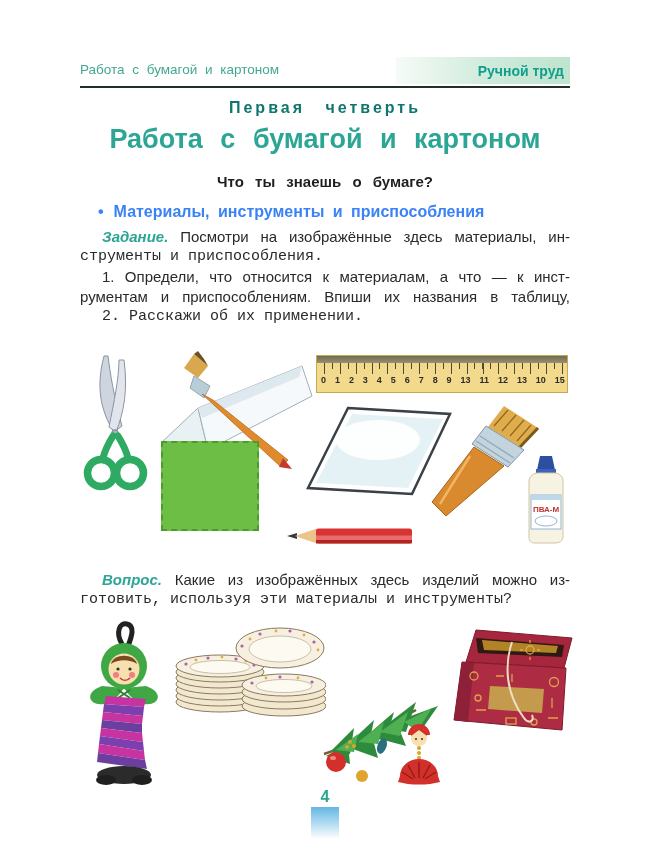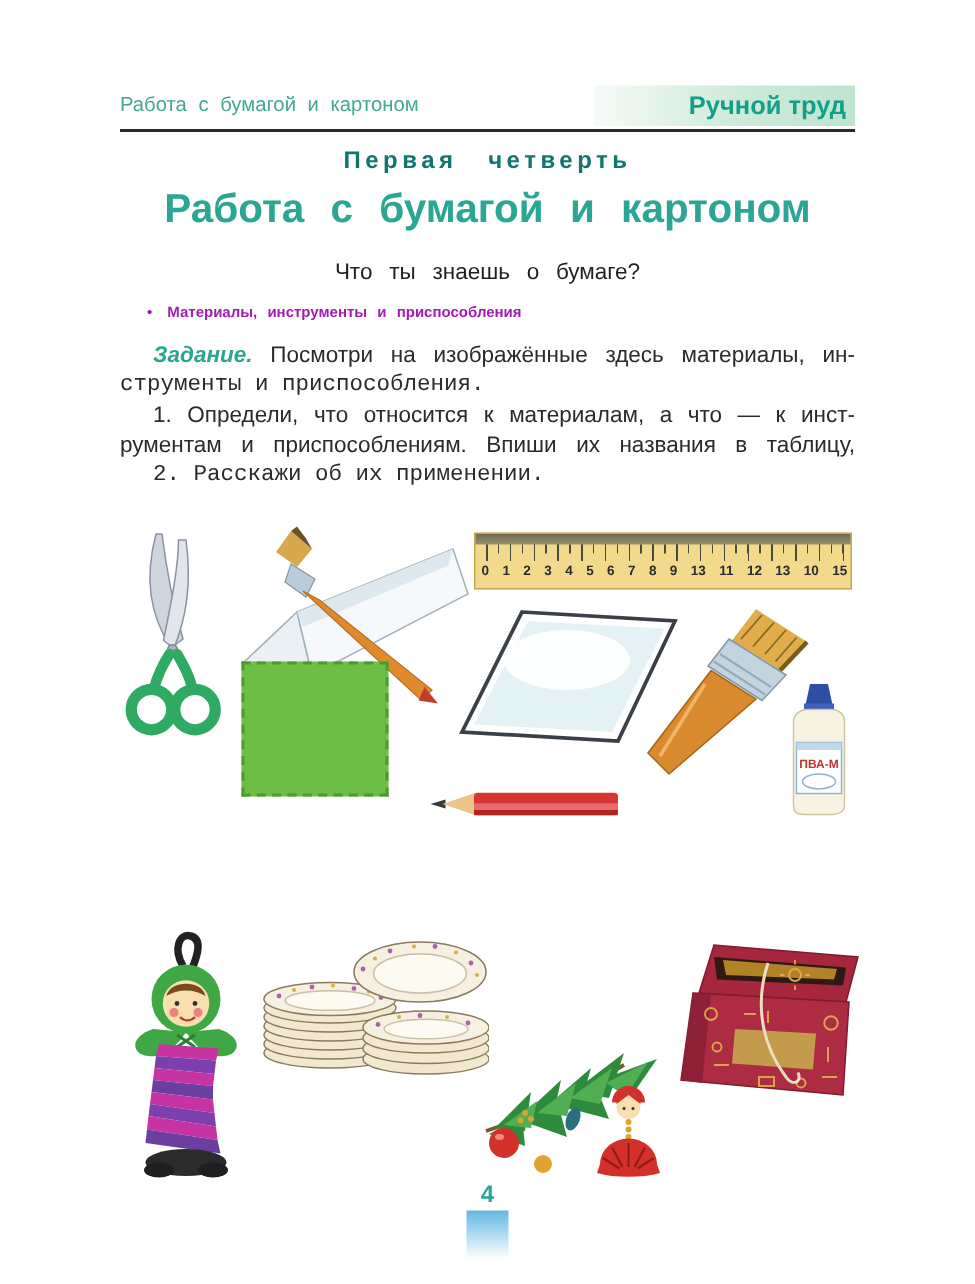"Ручной труд" .badge { font-size: 17px -> 14px }
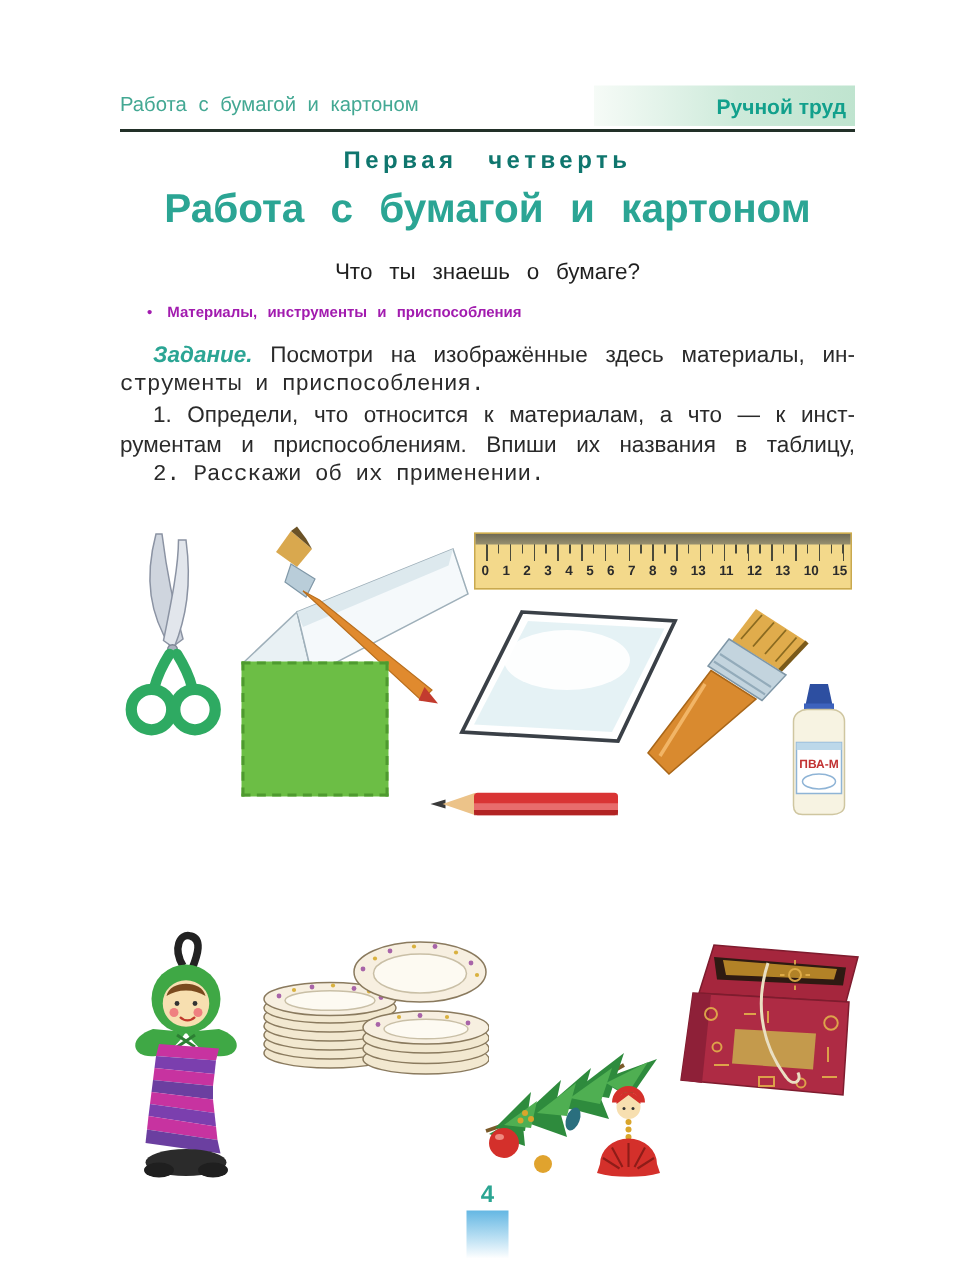"Что ты знаешь о бумаге?" .subheading { font-weight: normal -> bold }
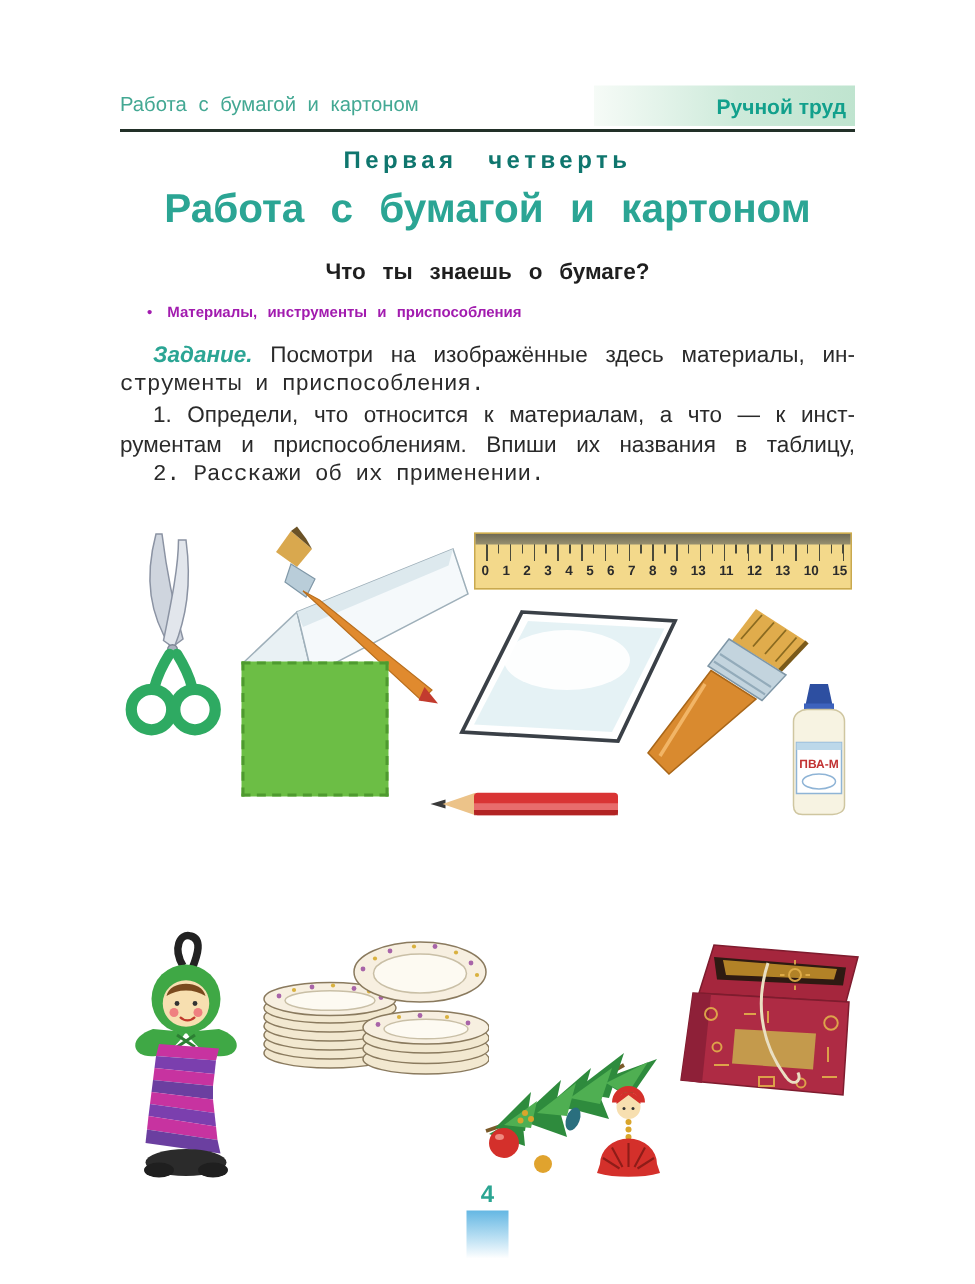"• Материалы, инструменты и" .section-heading { color: #a21caf -> #3b82f6; font-size: 10px -> 16px }
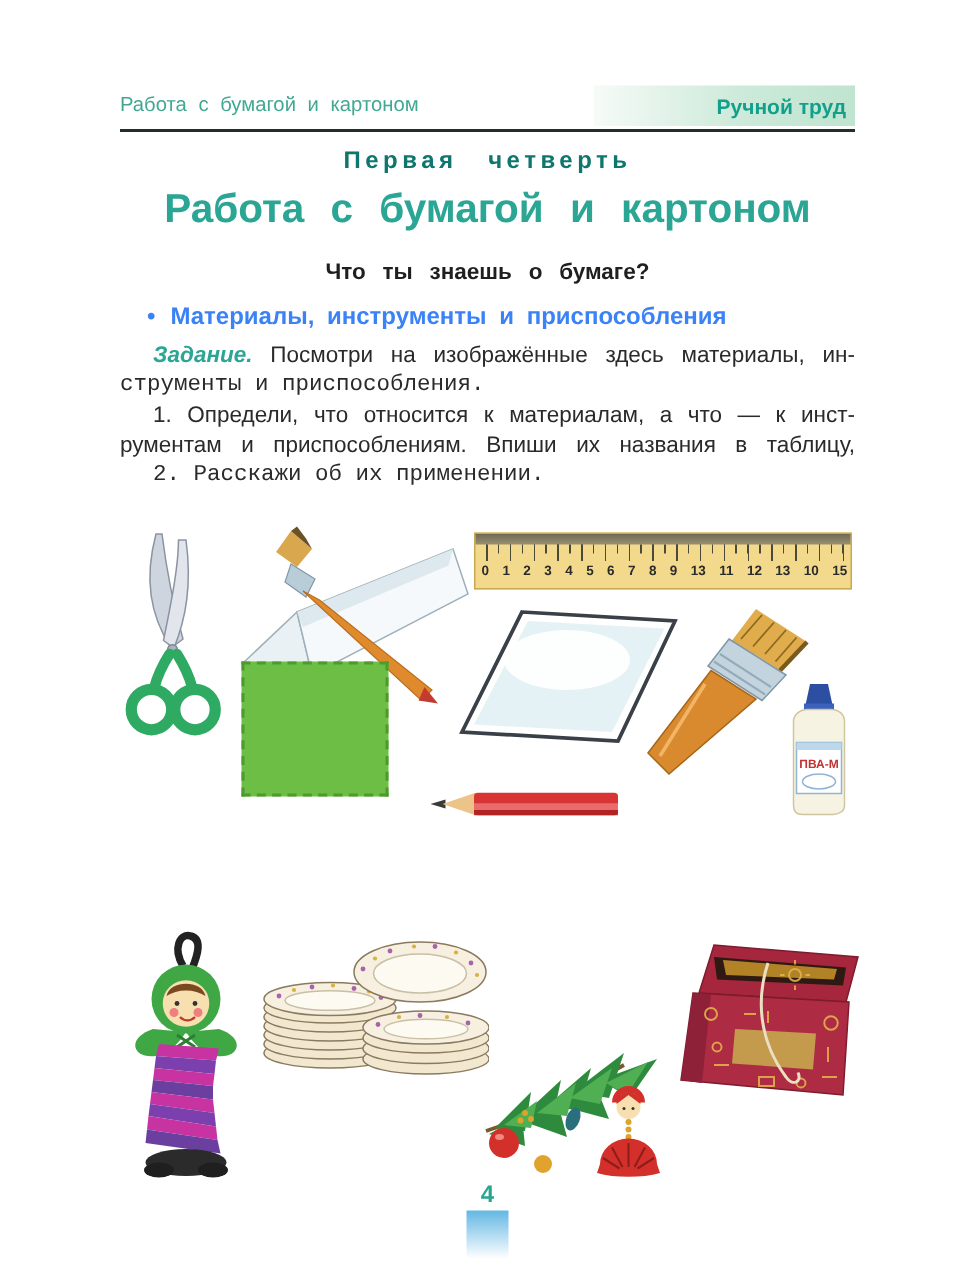"Вопрос. Какие из изображённых здесь" div.textblock { html: none -> <div> <div> <span>Вопрос.</span> <span>Какие из изображённых здесь изделий можно из-</span> </div> <div>готовить, используя эти материалы и инструменты?</div> </div> }
